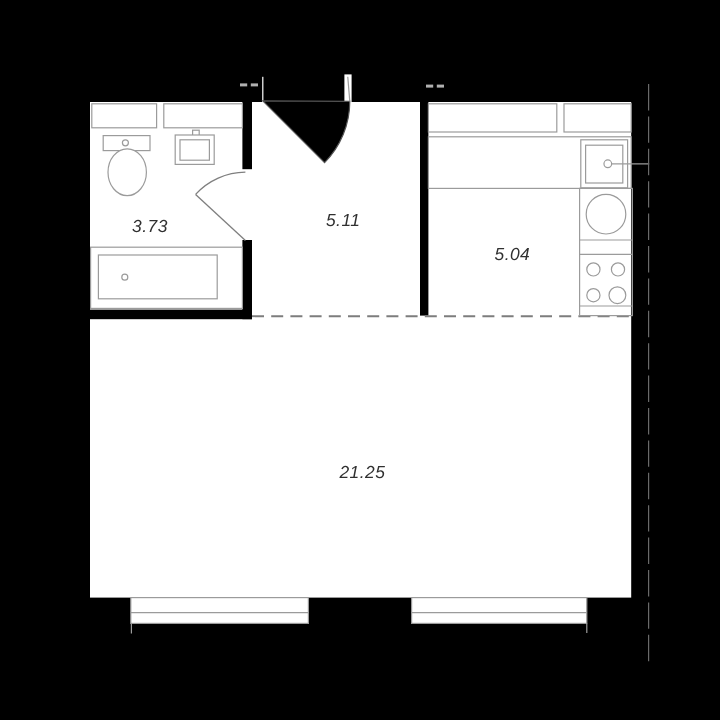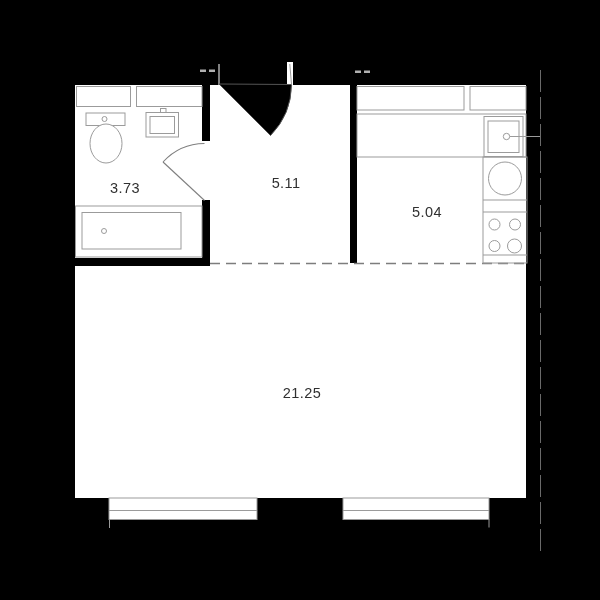"3.73" .plan-stage { font-style: none -> italic }
